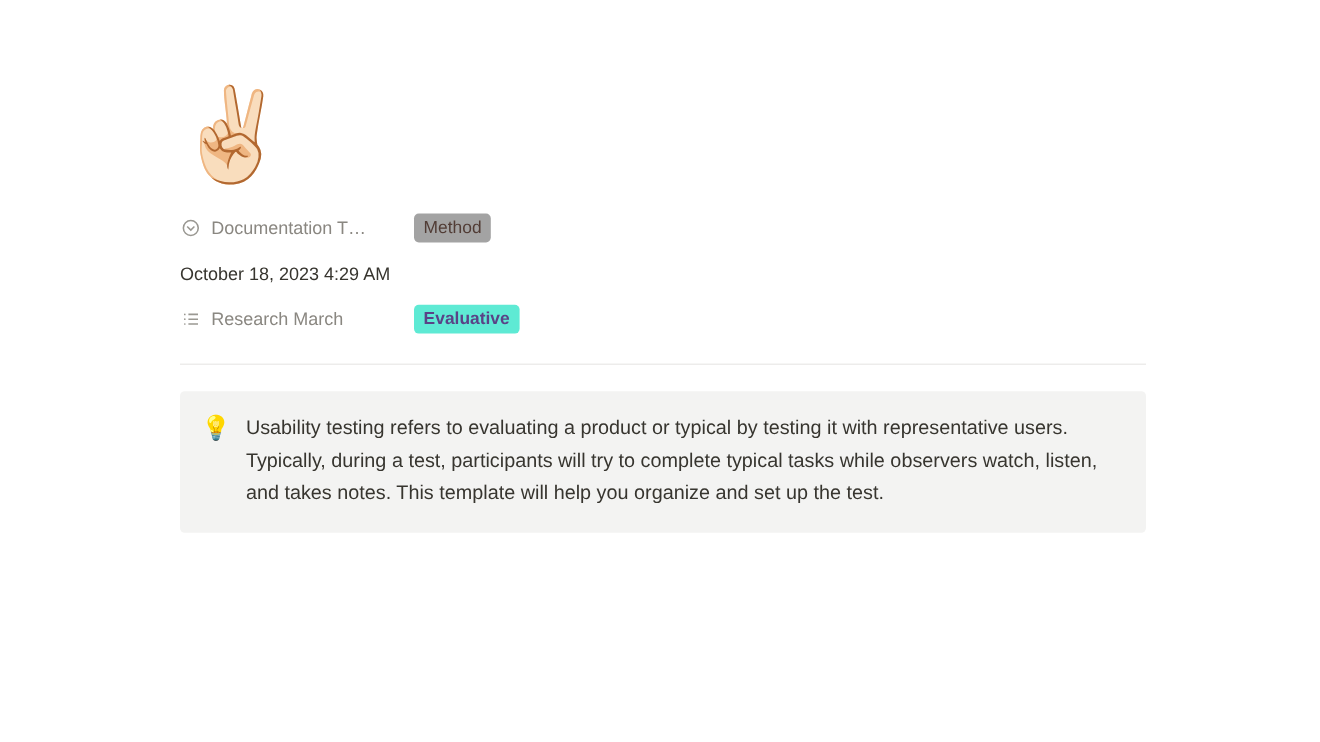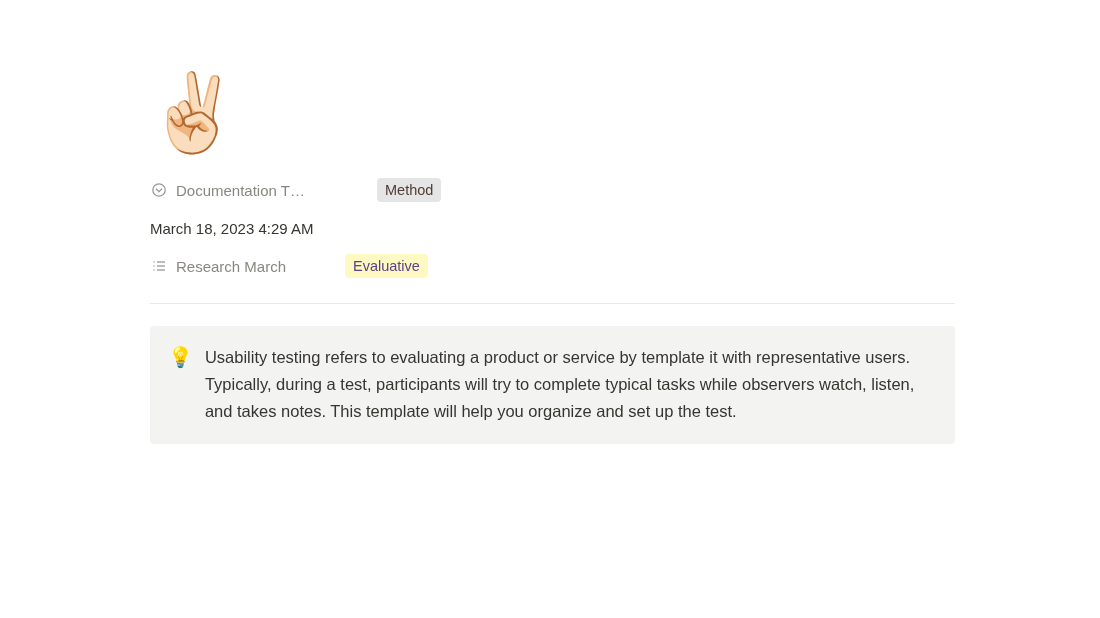"Method" .tag-method { background: #e5e5e5 -> #a3a3a3; margin-left: 32px -> none }
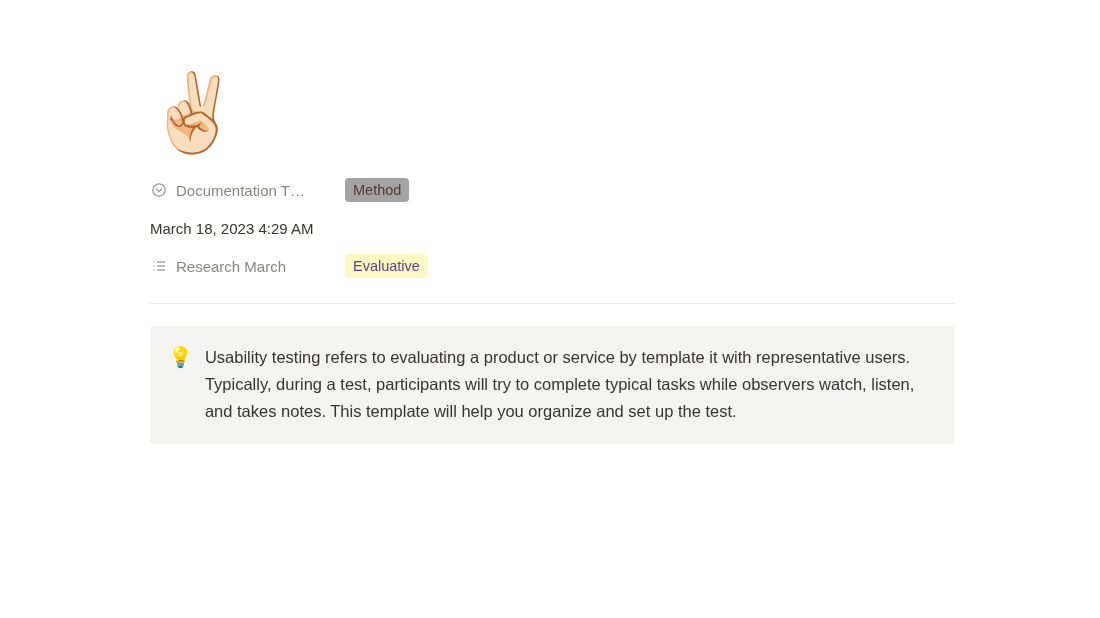"March 18, 2023 4:29 AM" div.property-value { text: March -> October }
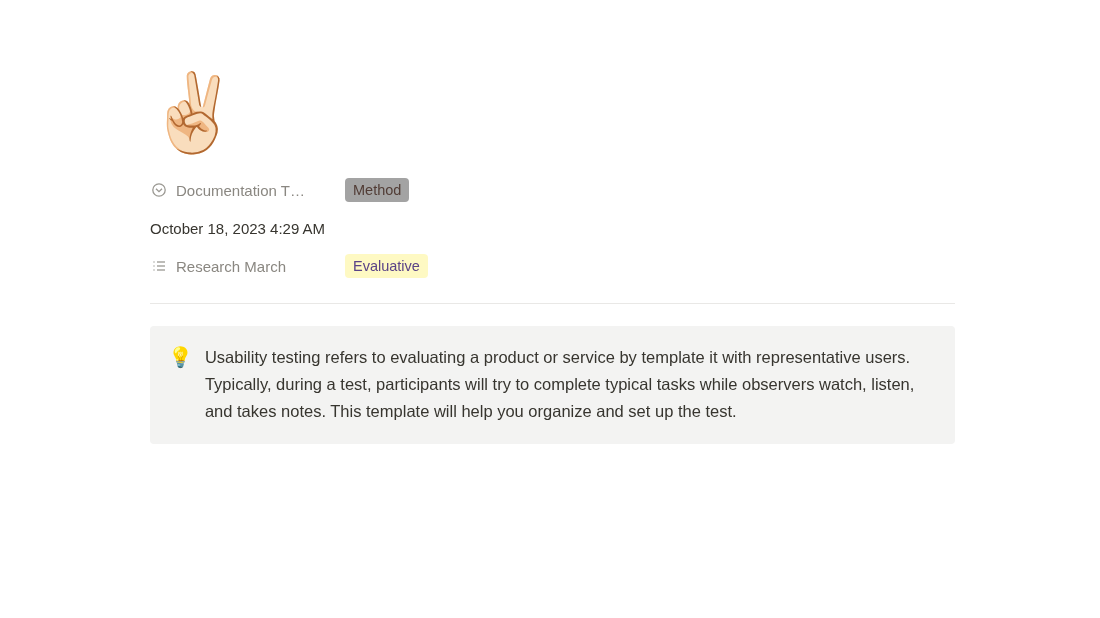"Evaluative" .tag-evaluative { background: #fef9c3 -> #5eead4; font-weight: none -> bold }
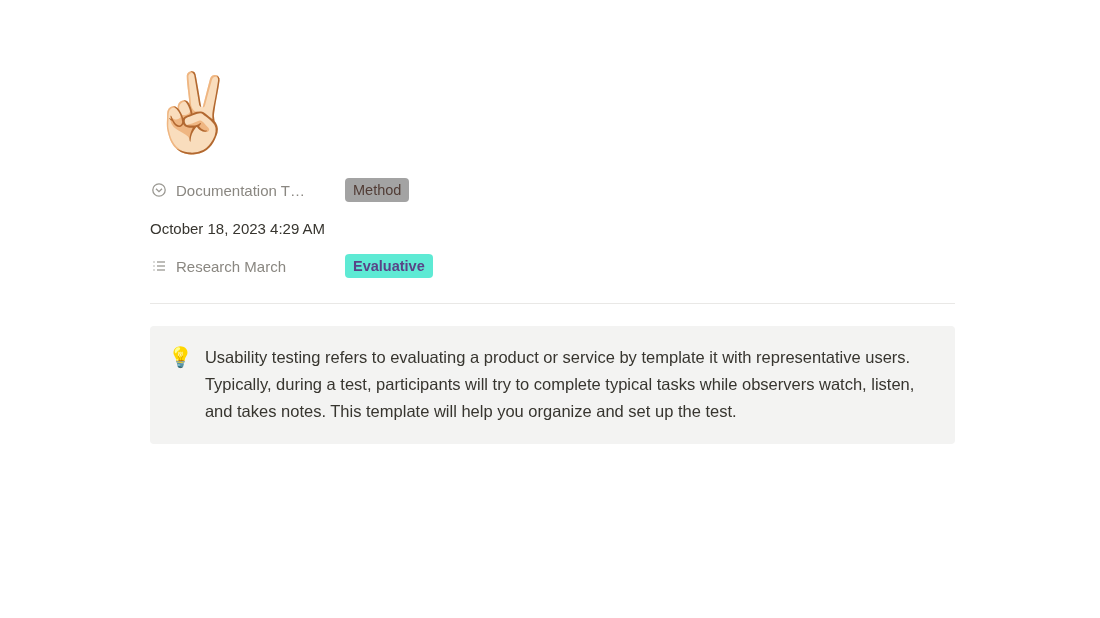"Usability testing refers to evaluating" div.callout-text { text: service by template -> typical by testing }
